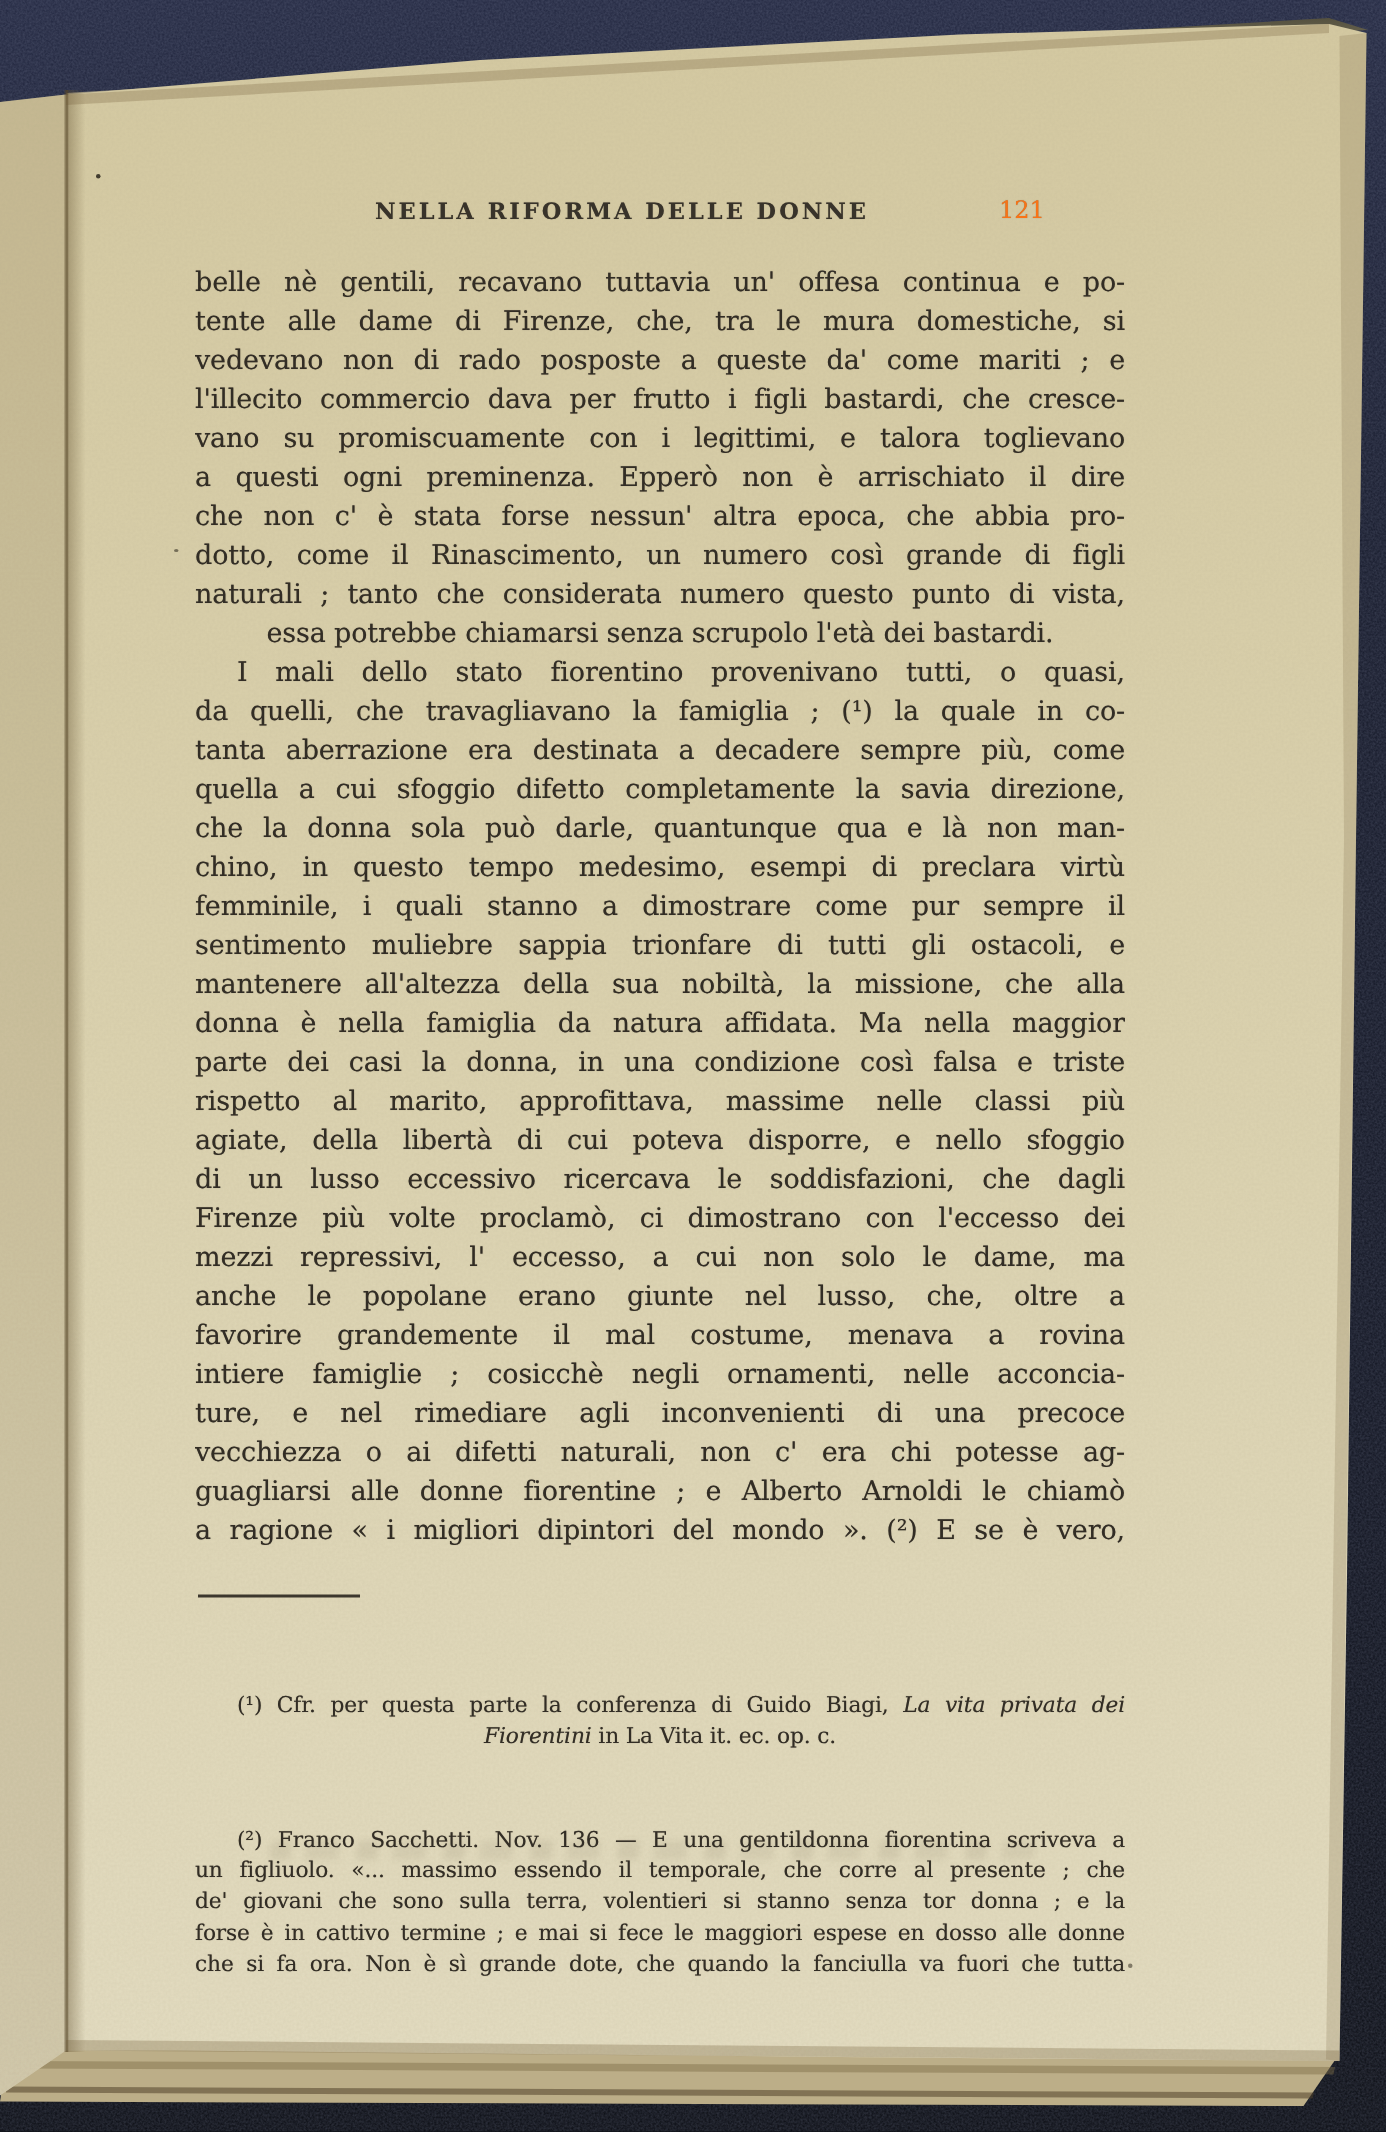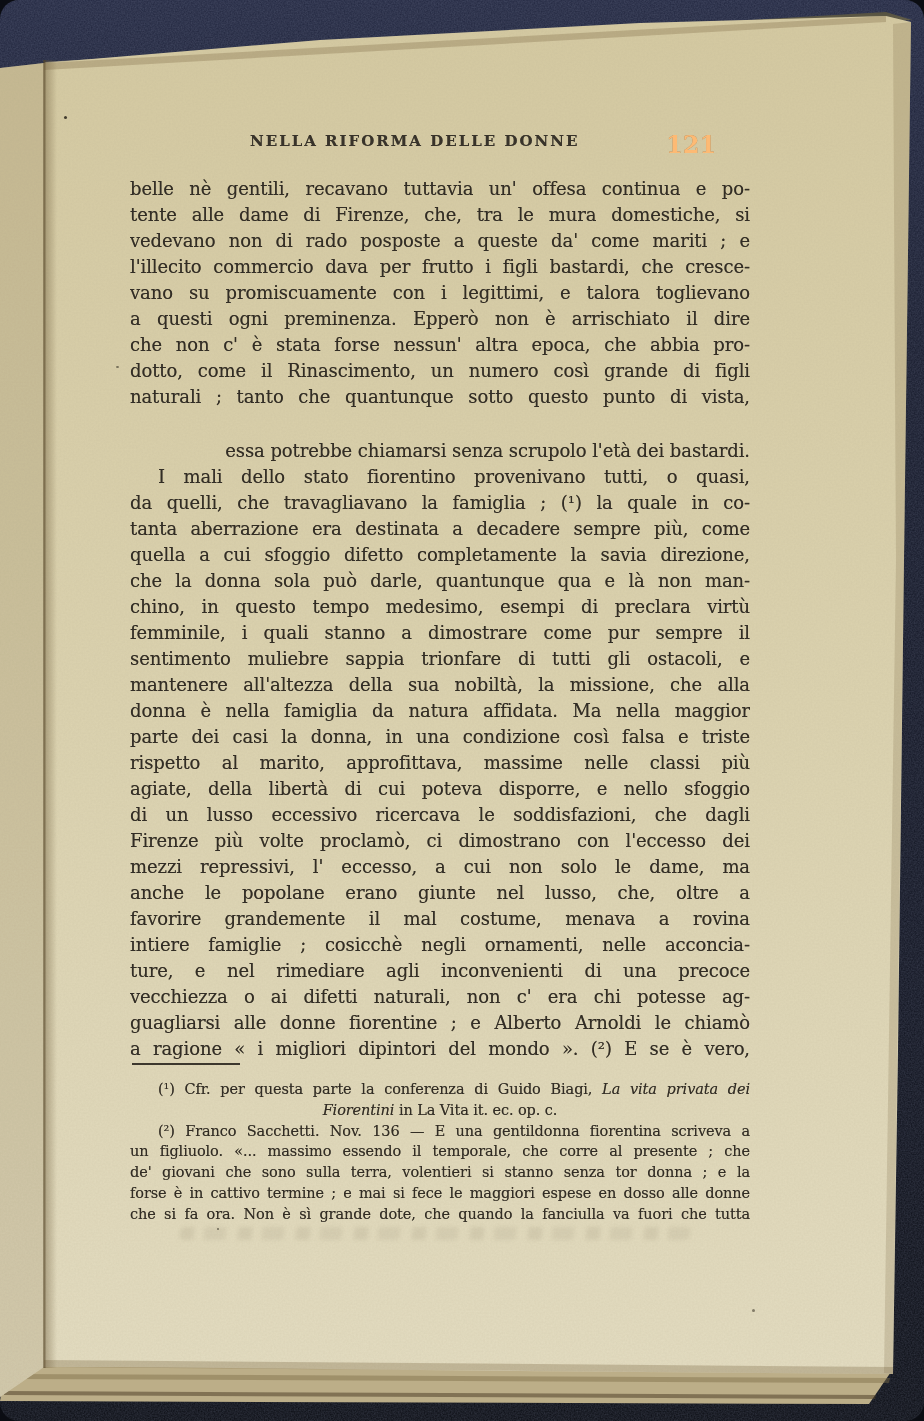"NELLA RIFORMA DELLE DONNE" .scene { border-radius: 19px -> none }
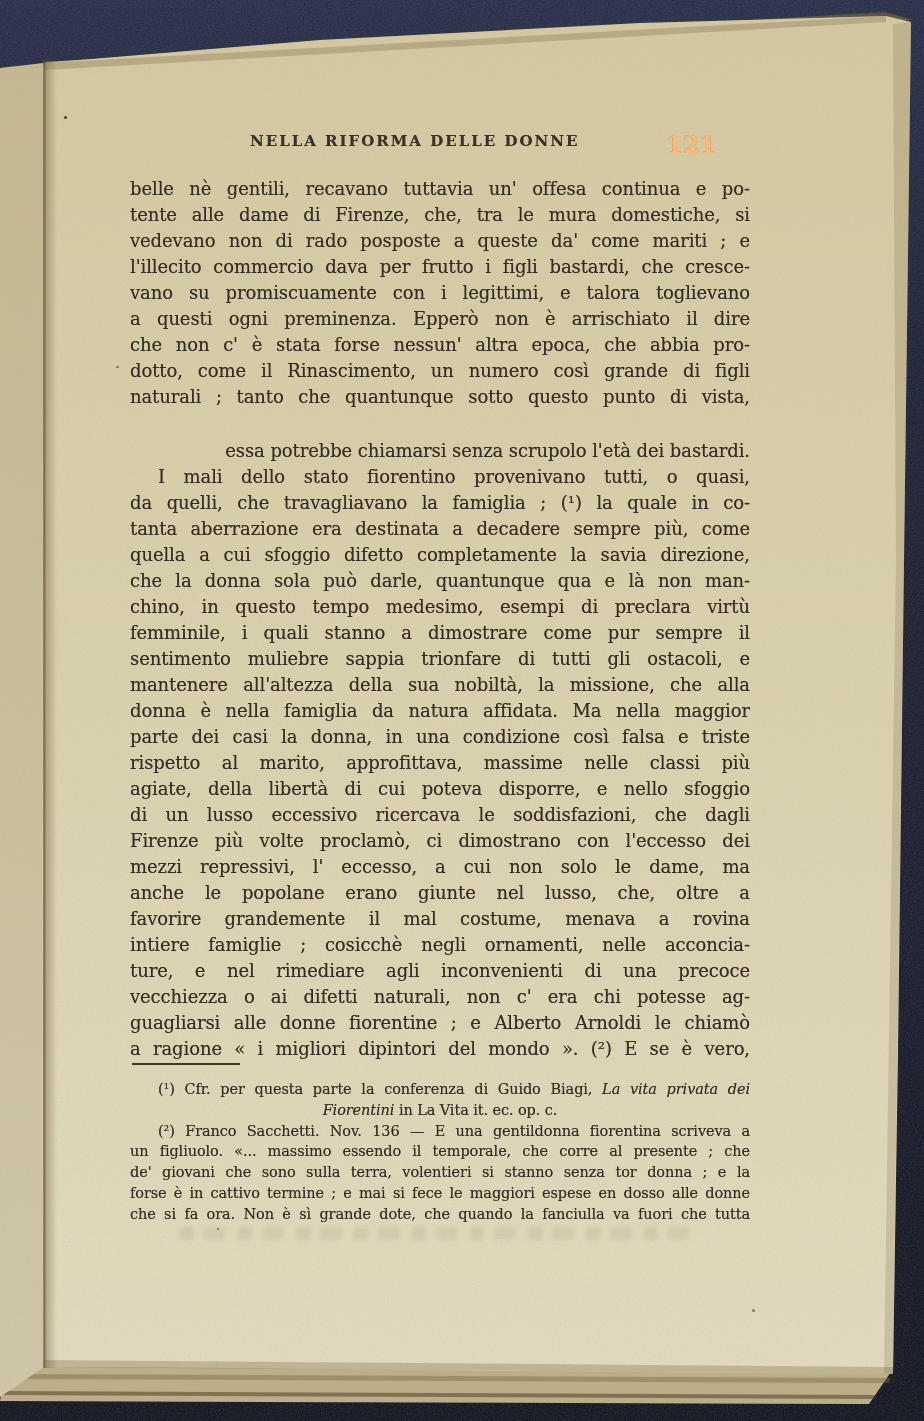"121" .page-num { color: #fdba74 -> #f97316; font-size: 24px -> 16px; font-weight: bold -> none }
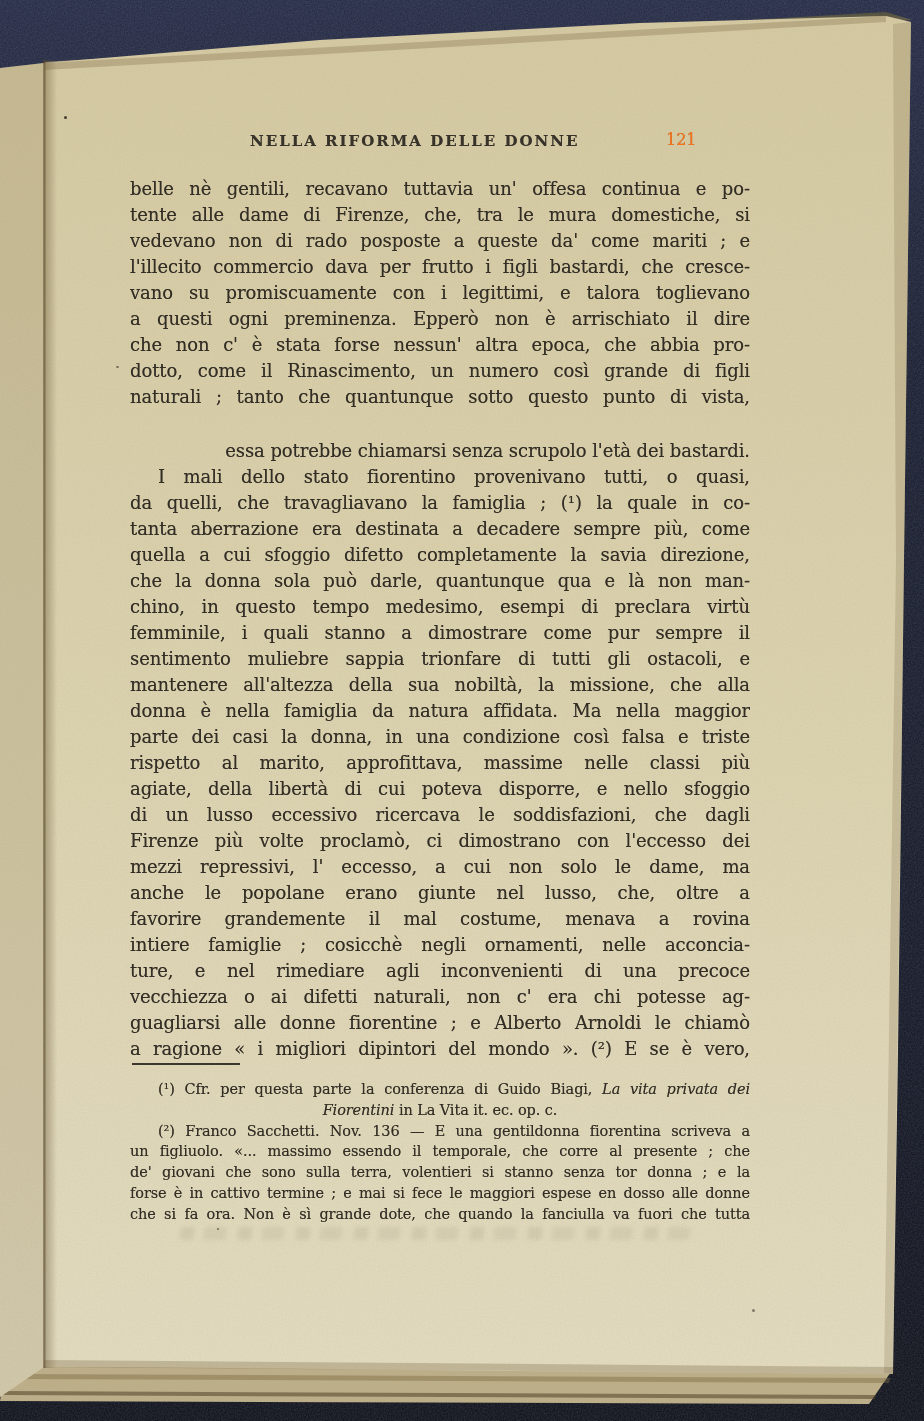"naturali ; tanto che quantunque" span { text: quantunque sotto -> considerata numero }
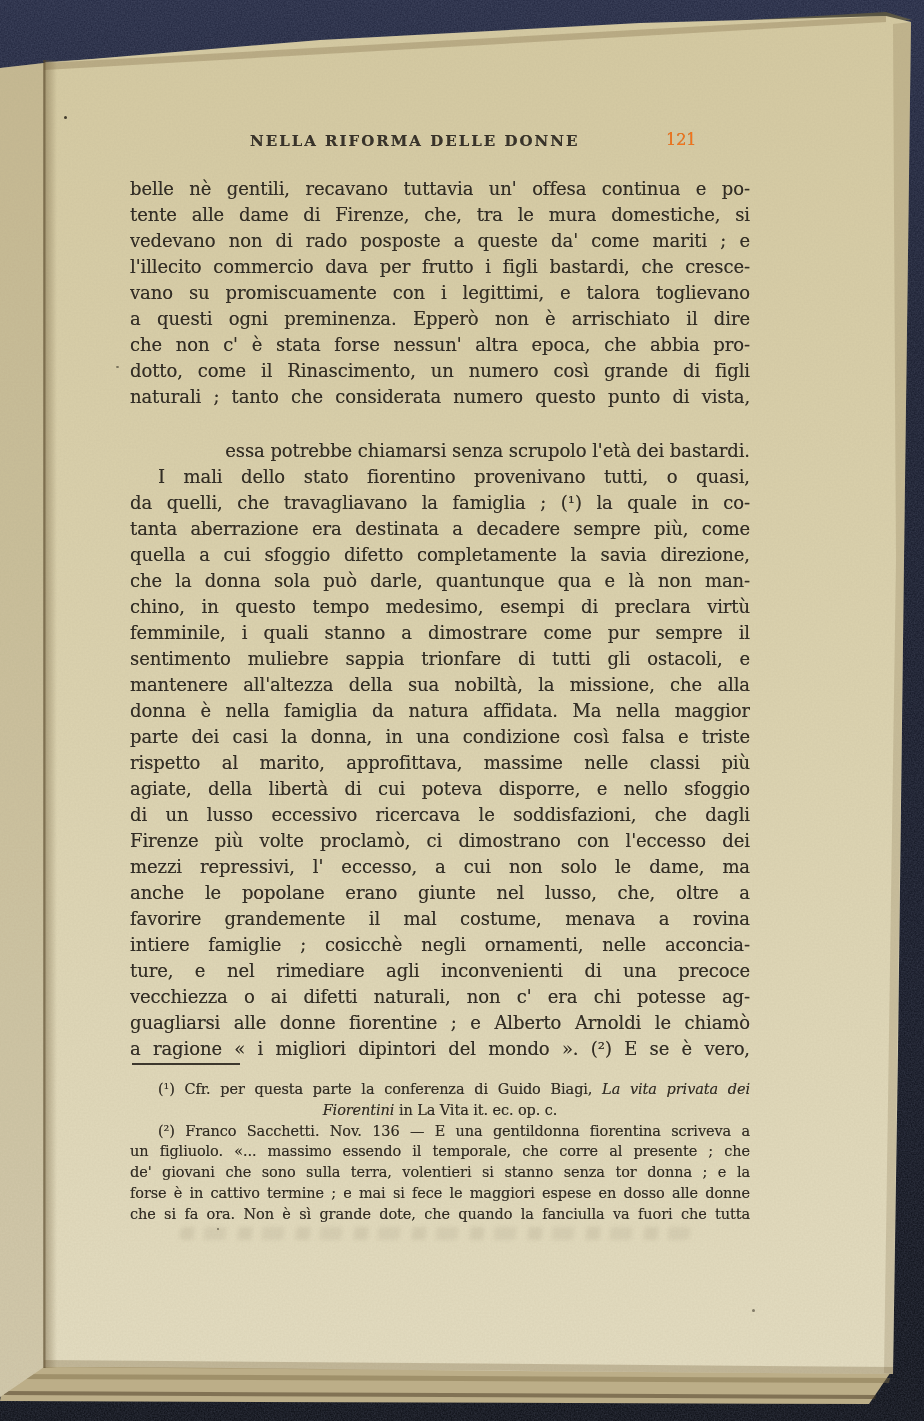"essa potrebbe chiamarsi senza scrupolo" .bline.no-j { margin-top: 28px -> none; text-align: right -> center }
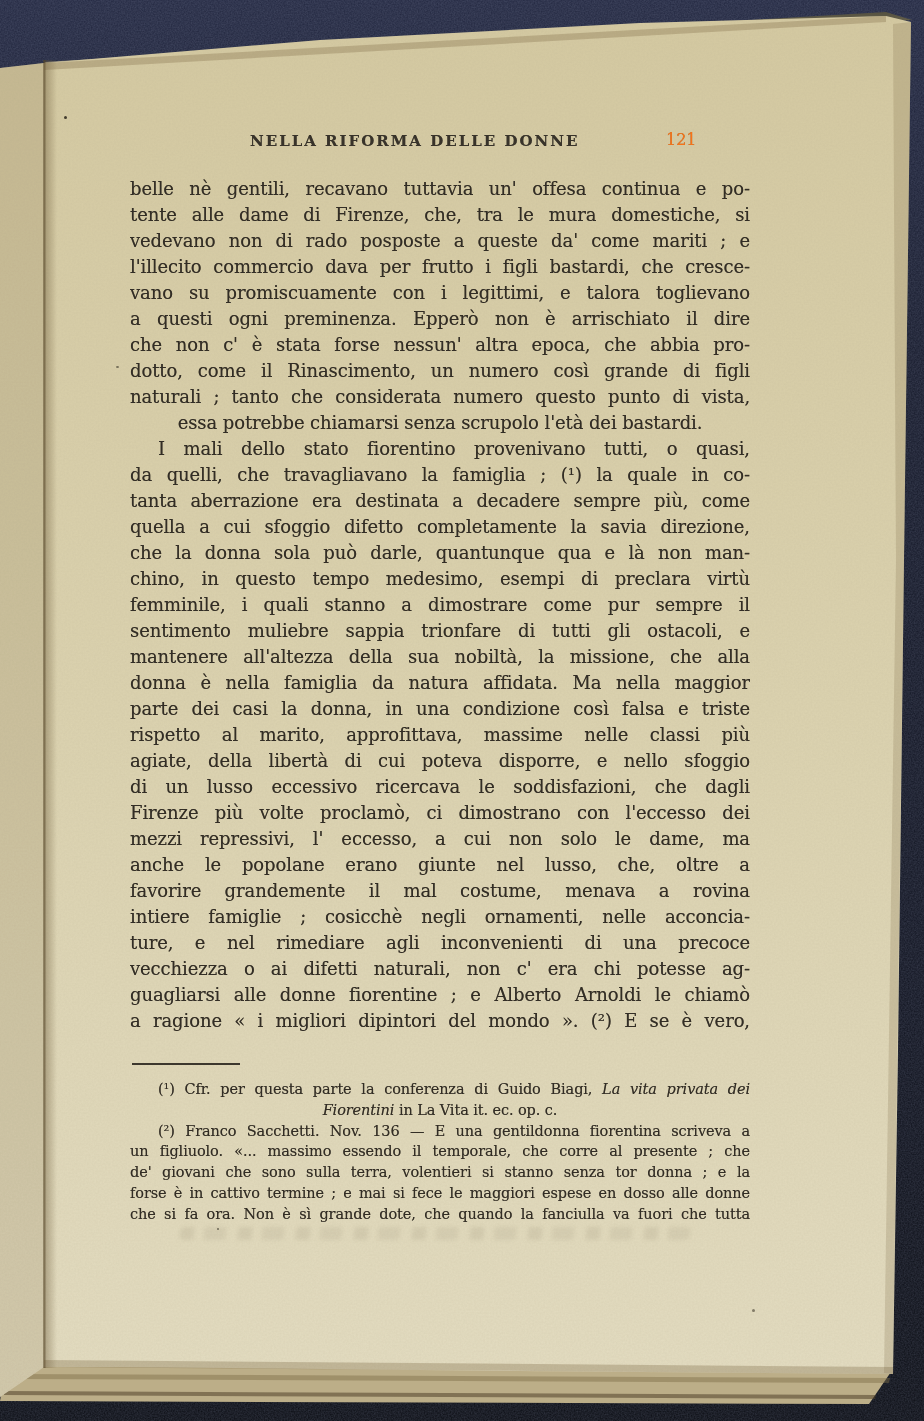"(¹) Cfr. per questa parte" .fline.ind { margin-top: none -> 48px }
